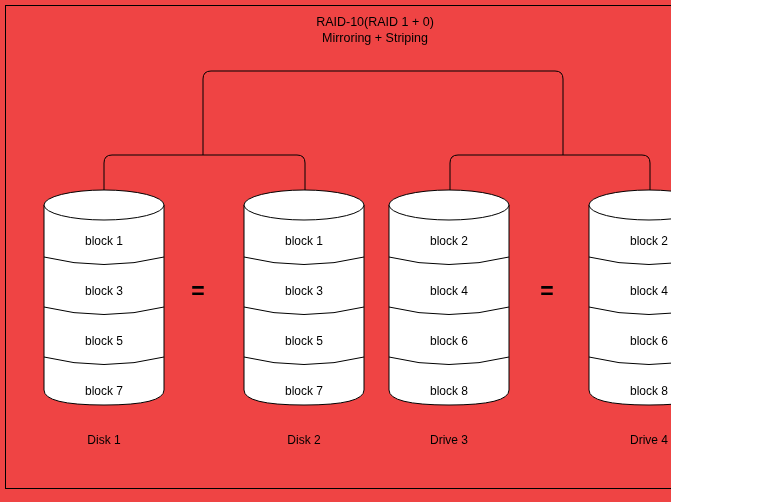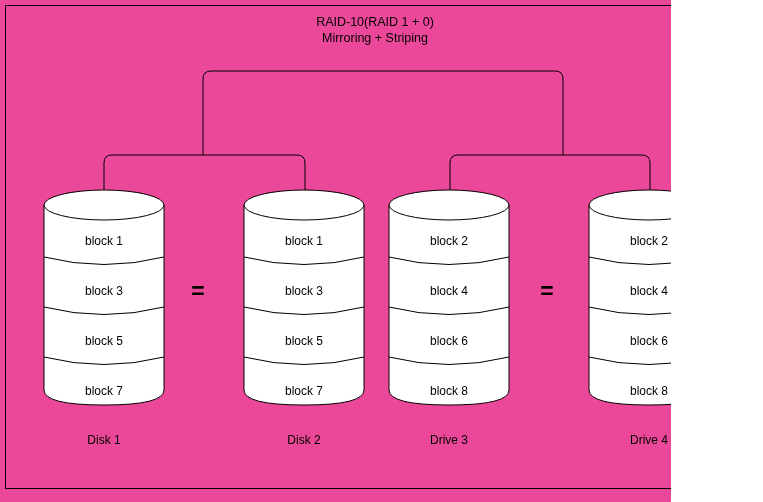"RAID-10(RAID 1 + 0)" #canvas { background: #ec4899 -> #ef4444 }
